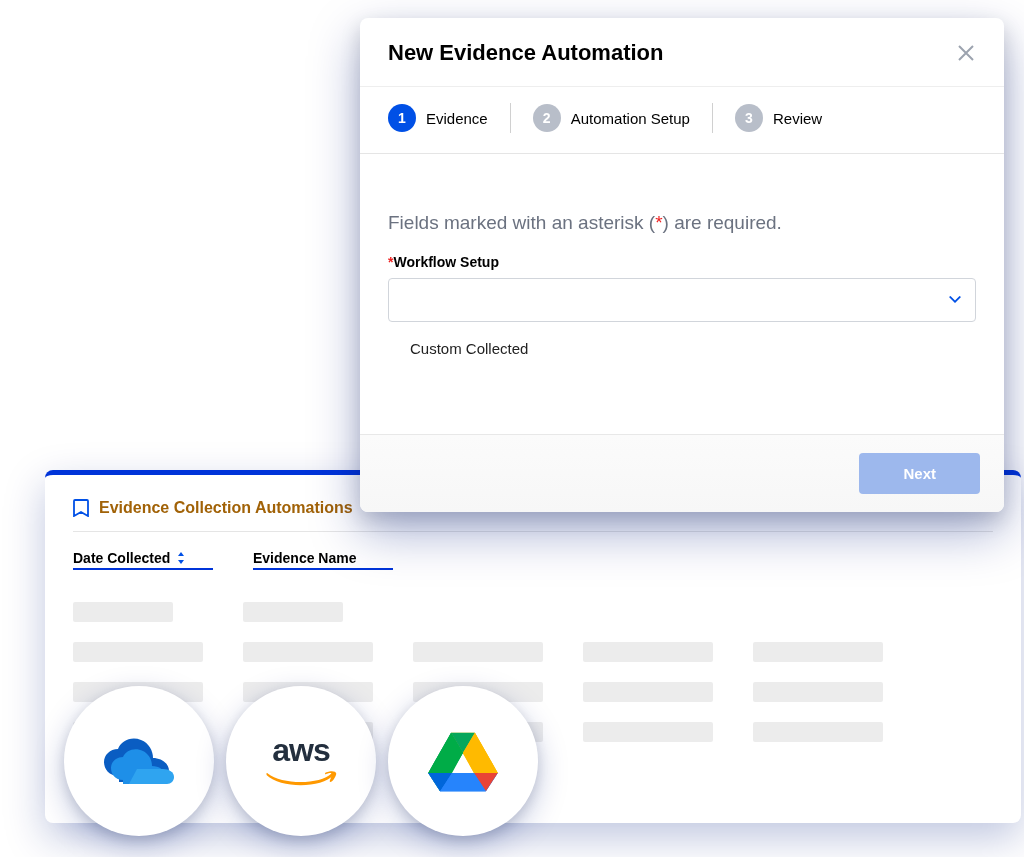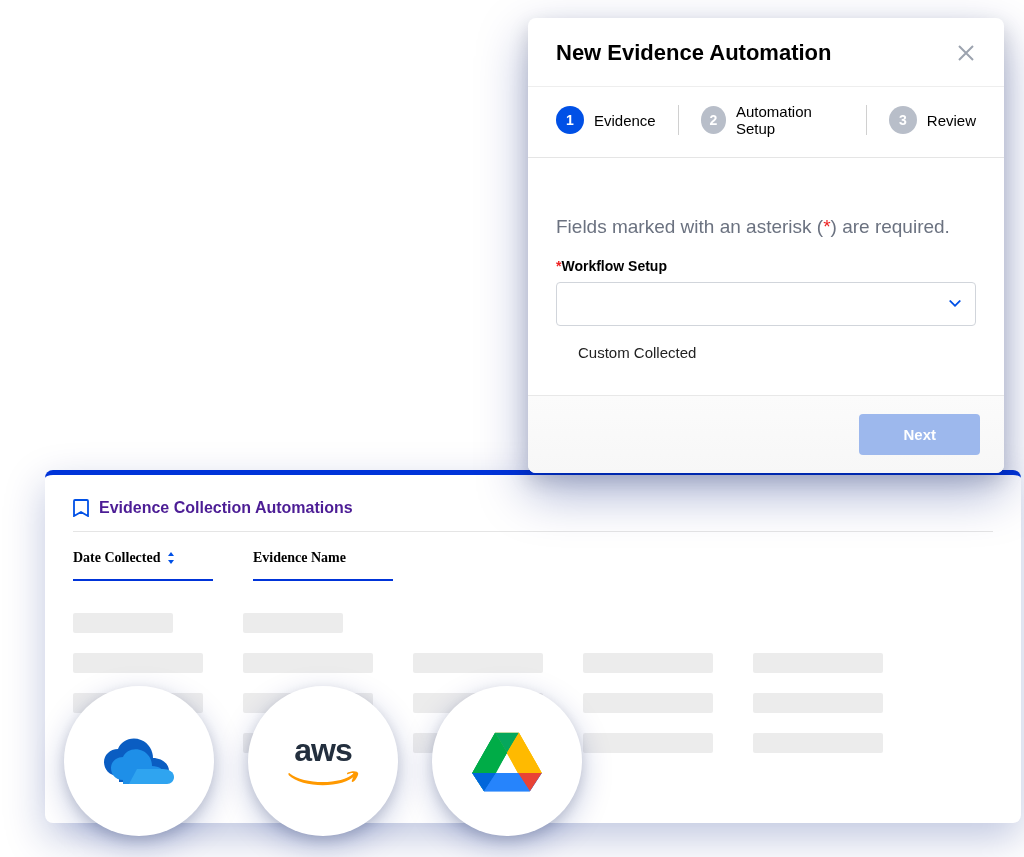"New Evidence Automation" .modal { width: 476px -> 644px }
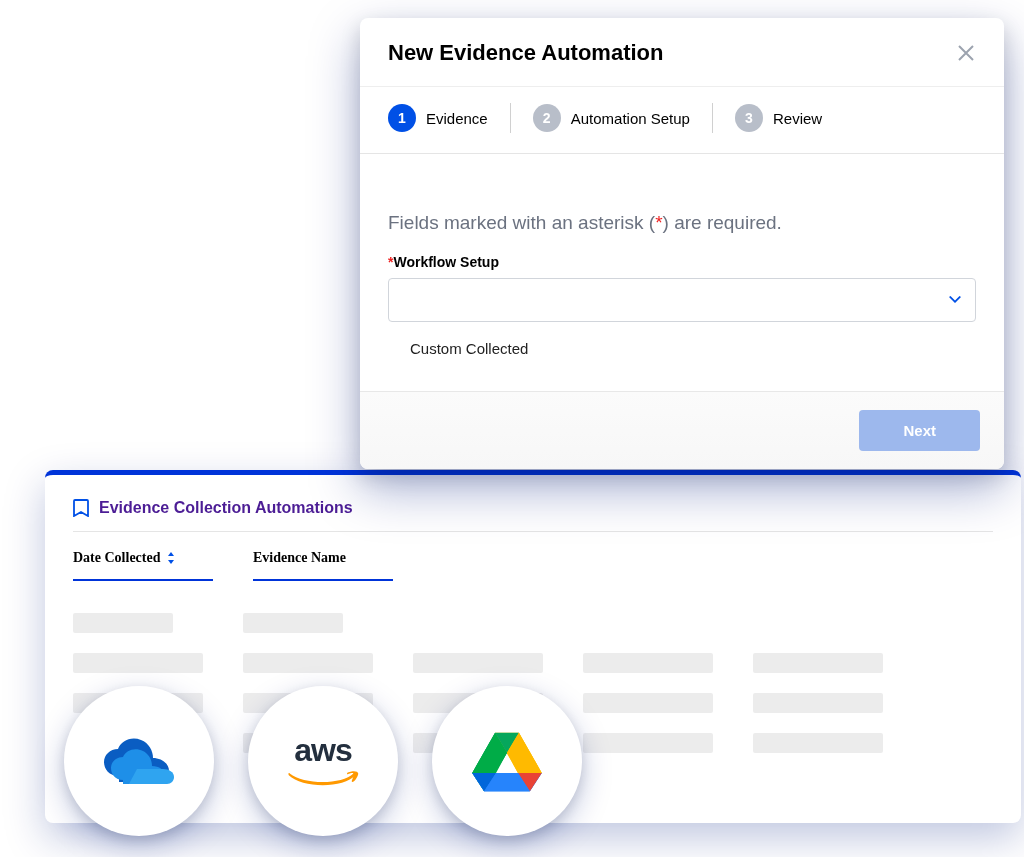"Next" .modal-footer { margin-top: none -> 43px }
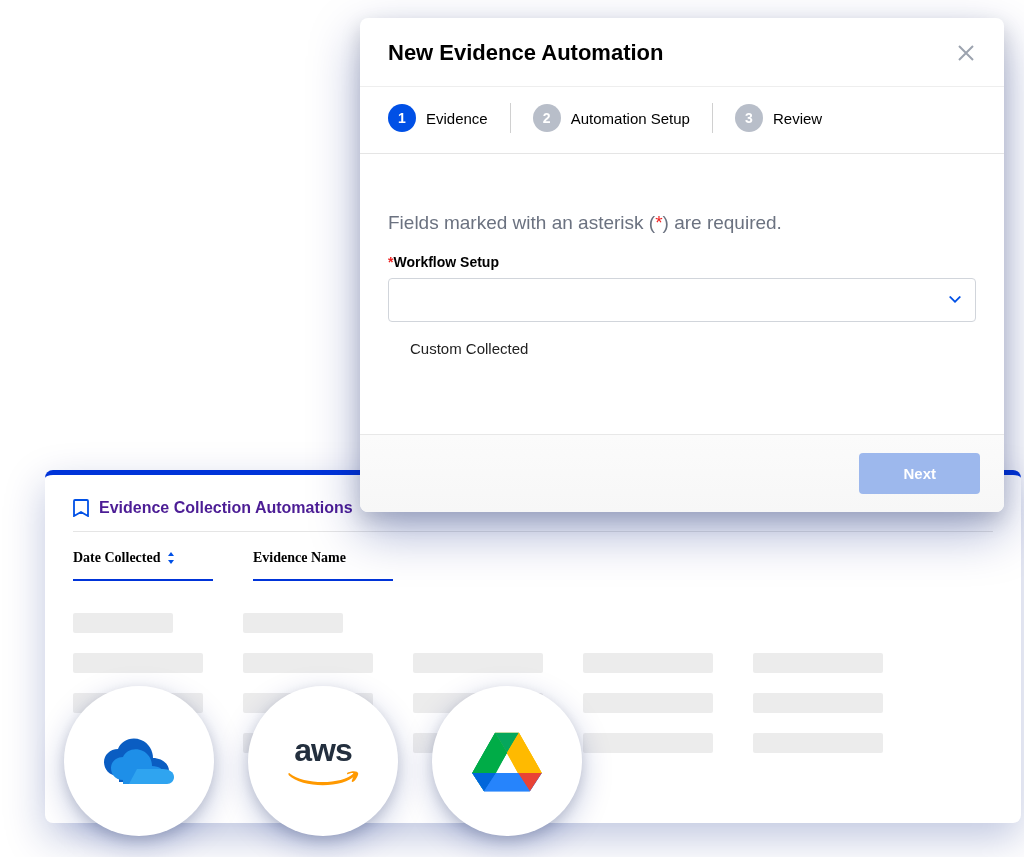"Evidence Collection Automations" .bg-panel-title { color: #4c1d95 -> #a16207 }
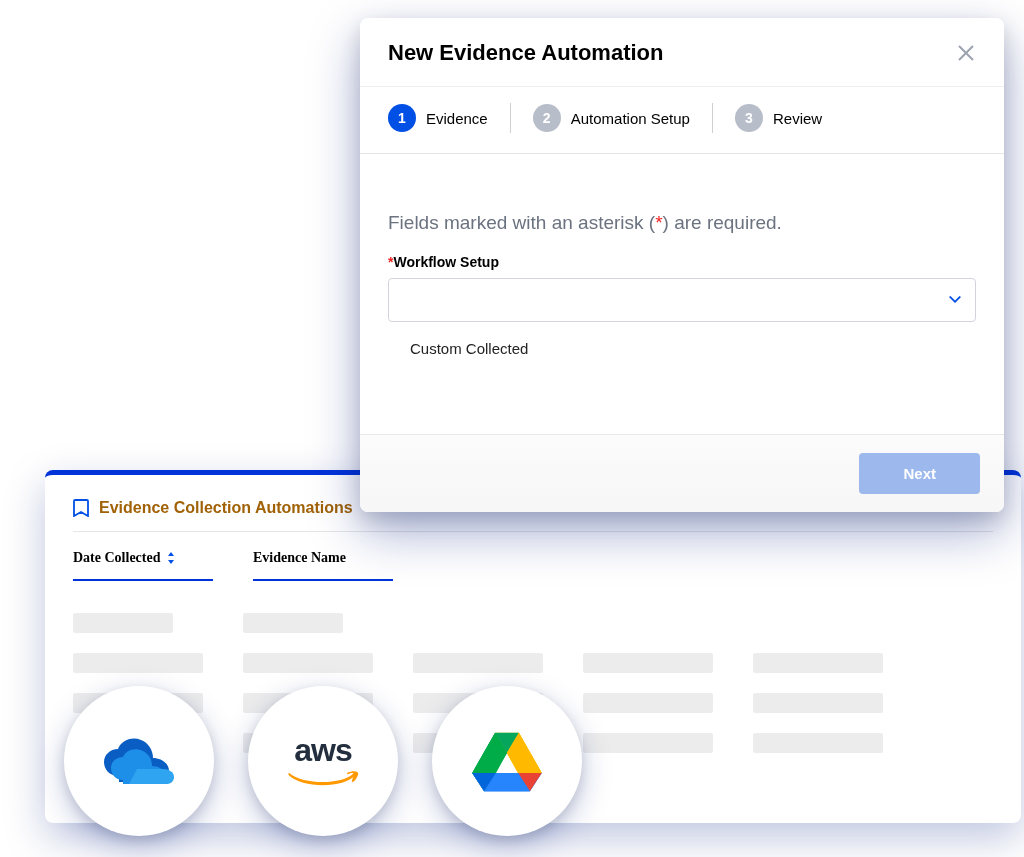"Date Collected" .bg-col-header { font-family: Liberation Serif, serif -> none; padding-bottom: 13px -> 2px }
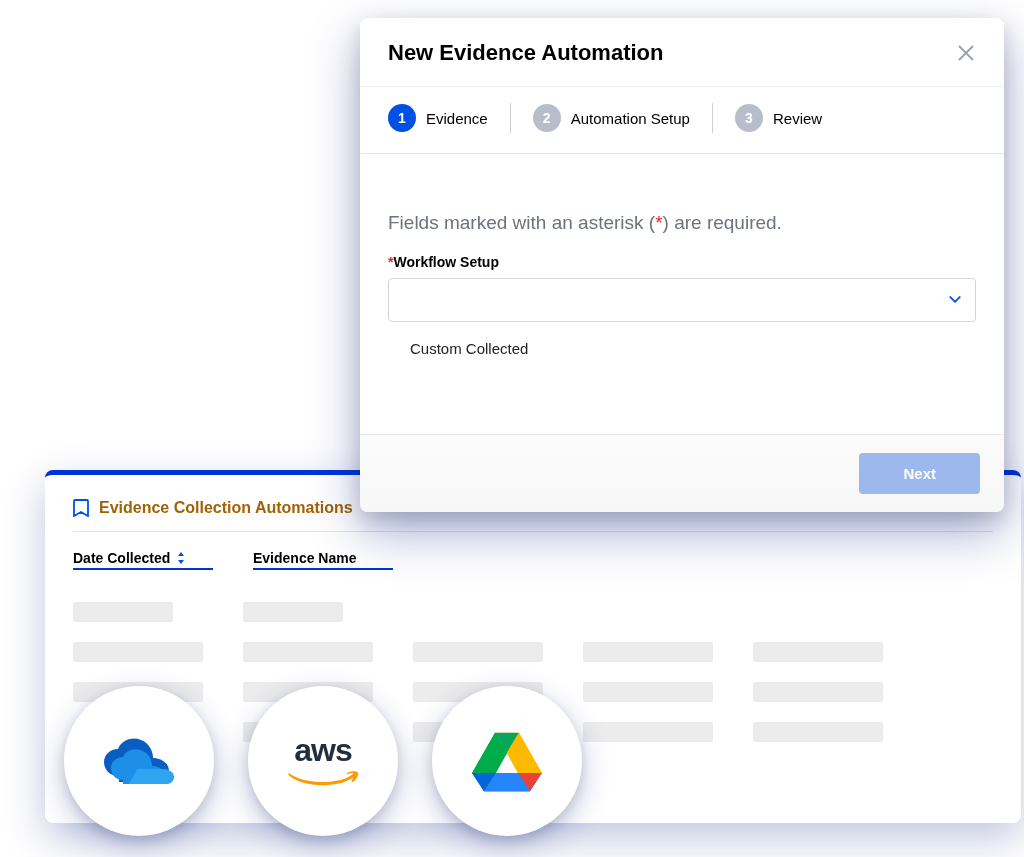"aws" .logo-row { gap: 34px -> 12px }
